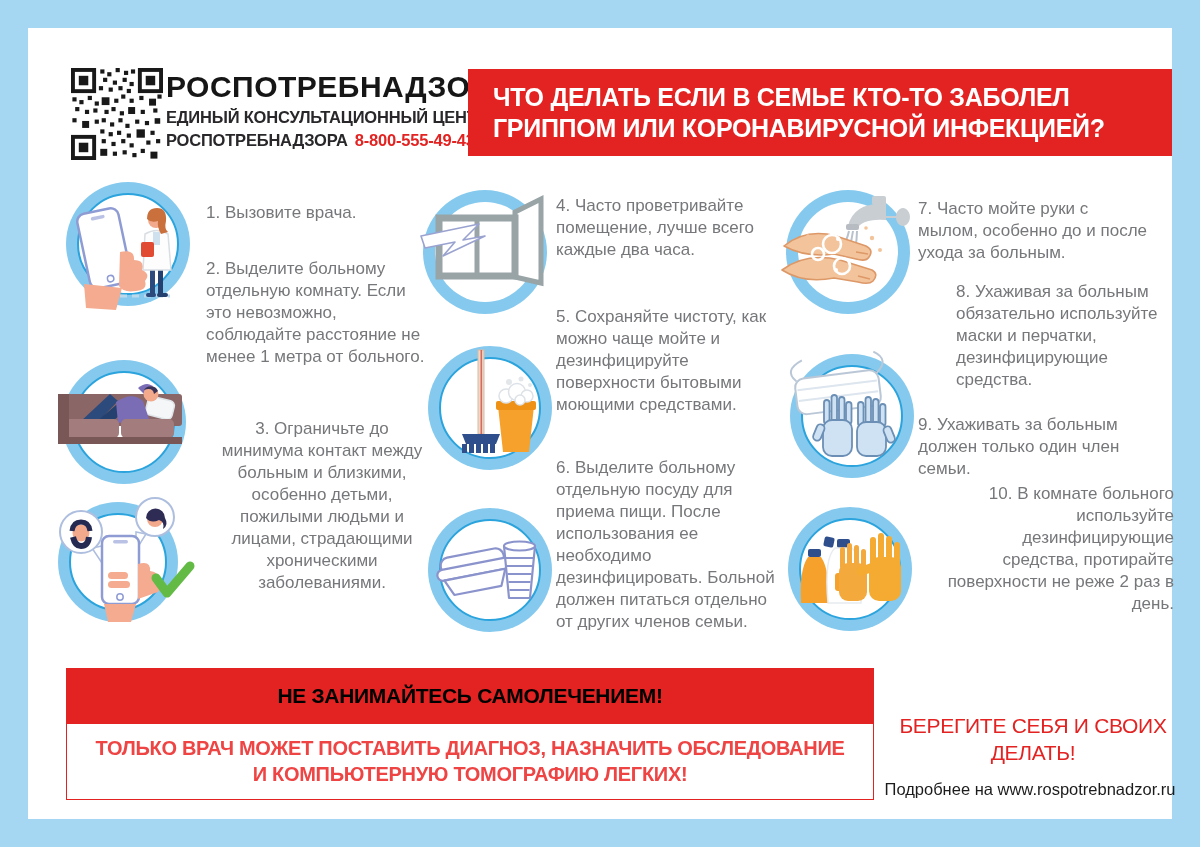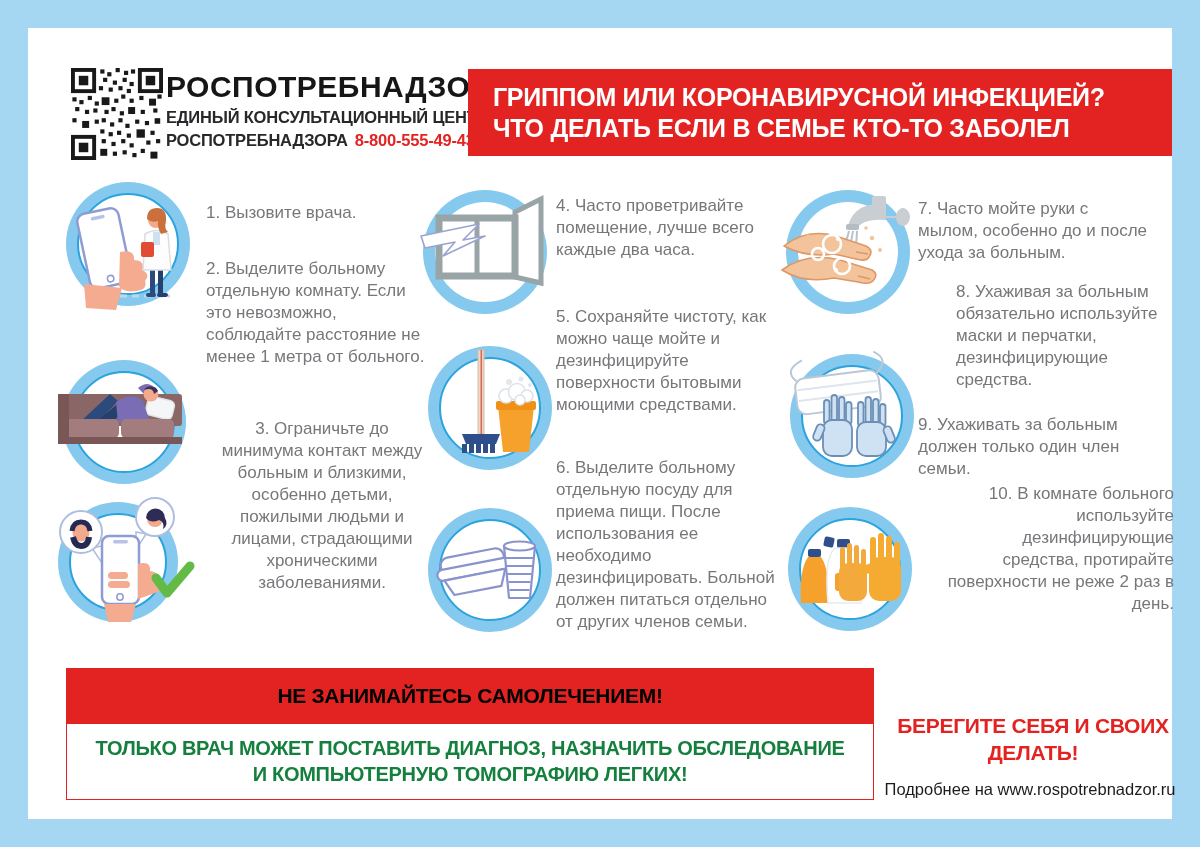"ГРИППОМ ИЛИ КОРОНАВИРУСНОЙ ИНФЕКЦИЕЙ?" span { order: before "ЧТО ДЕЛАТЬ ЕСЛИ В СЕМЬЕ" -> after "ЧТО ДЕЛАТЬ ЕСЛИ В СЕМЬЕ" }
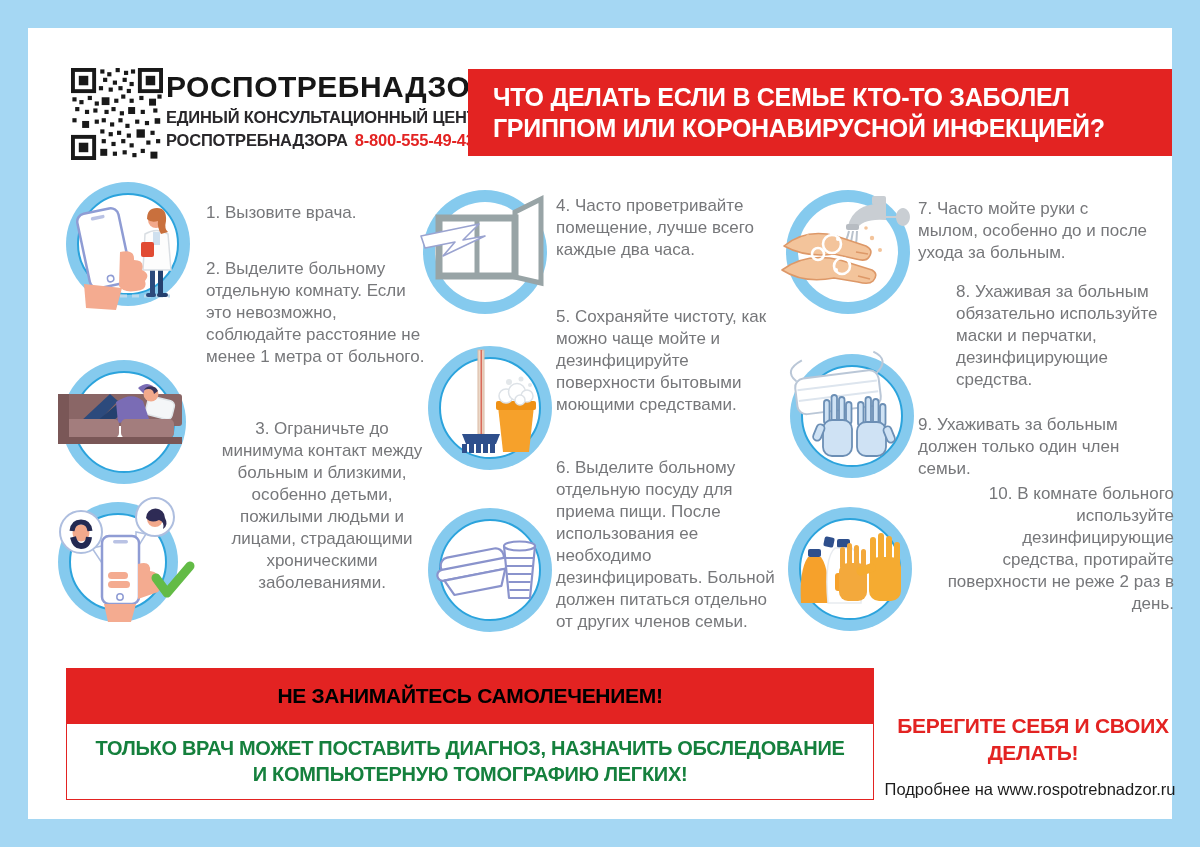"БЕРЕГИТЕ СЕБЯ И СВОИХ" .care { font-weight: bold -> normal }
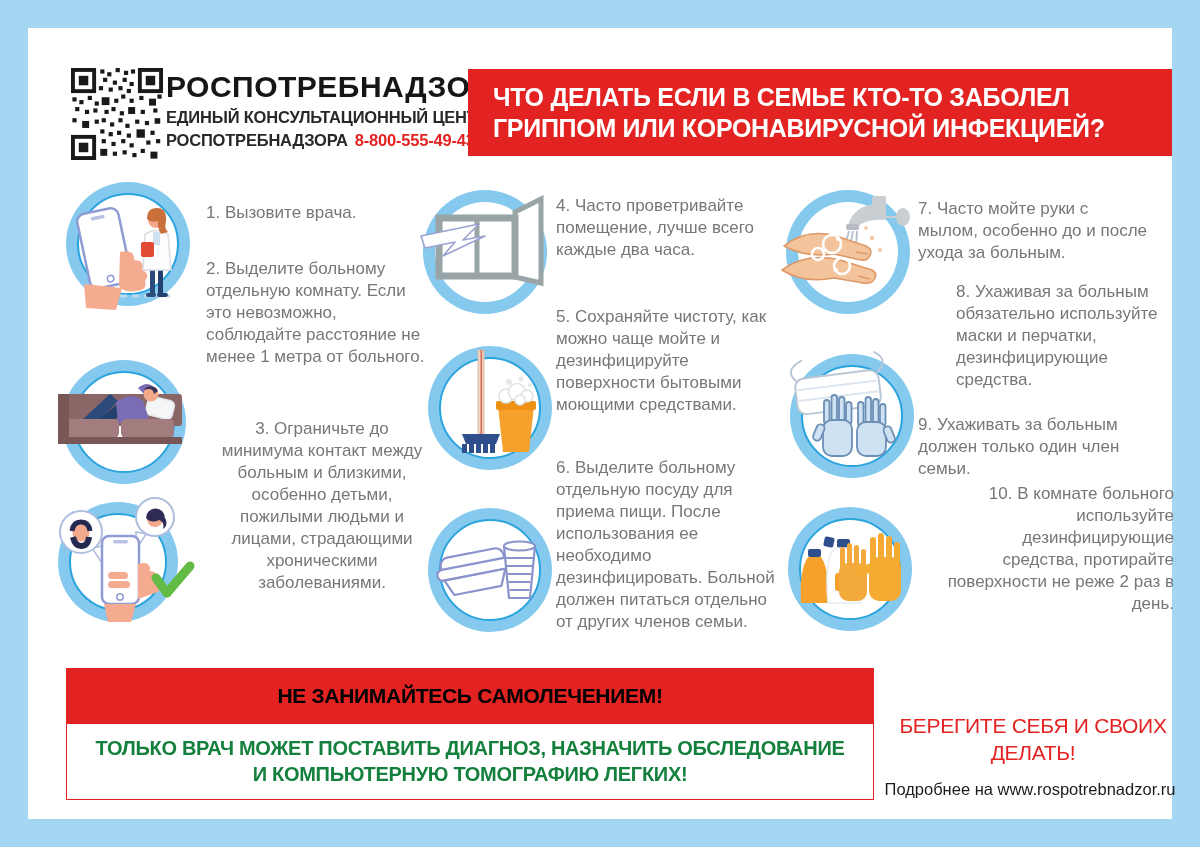"ТОЛЬКО ВРАЧ МОЖЕТ ПОСТАВИТЬ ДИАГНОЗ," .doctor-box { color: #15803d -> #ef4444 }
